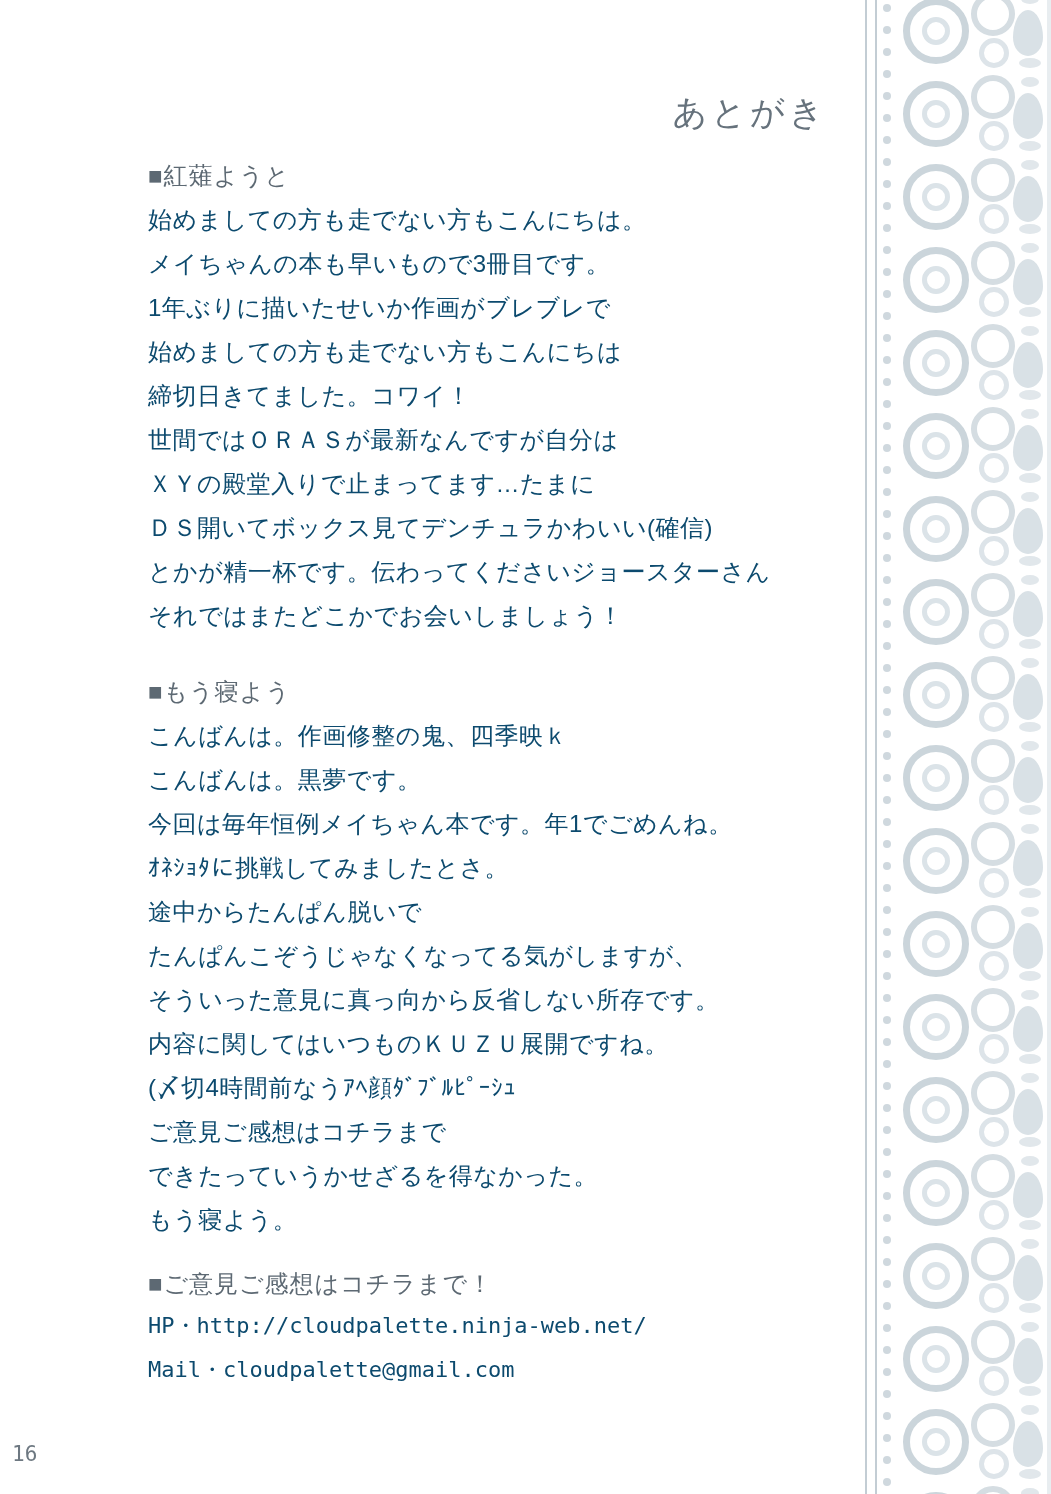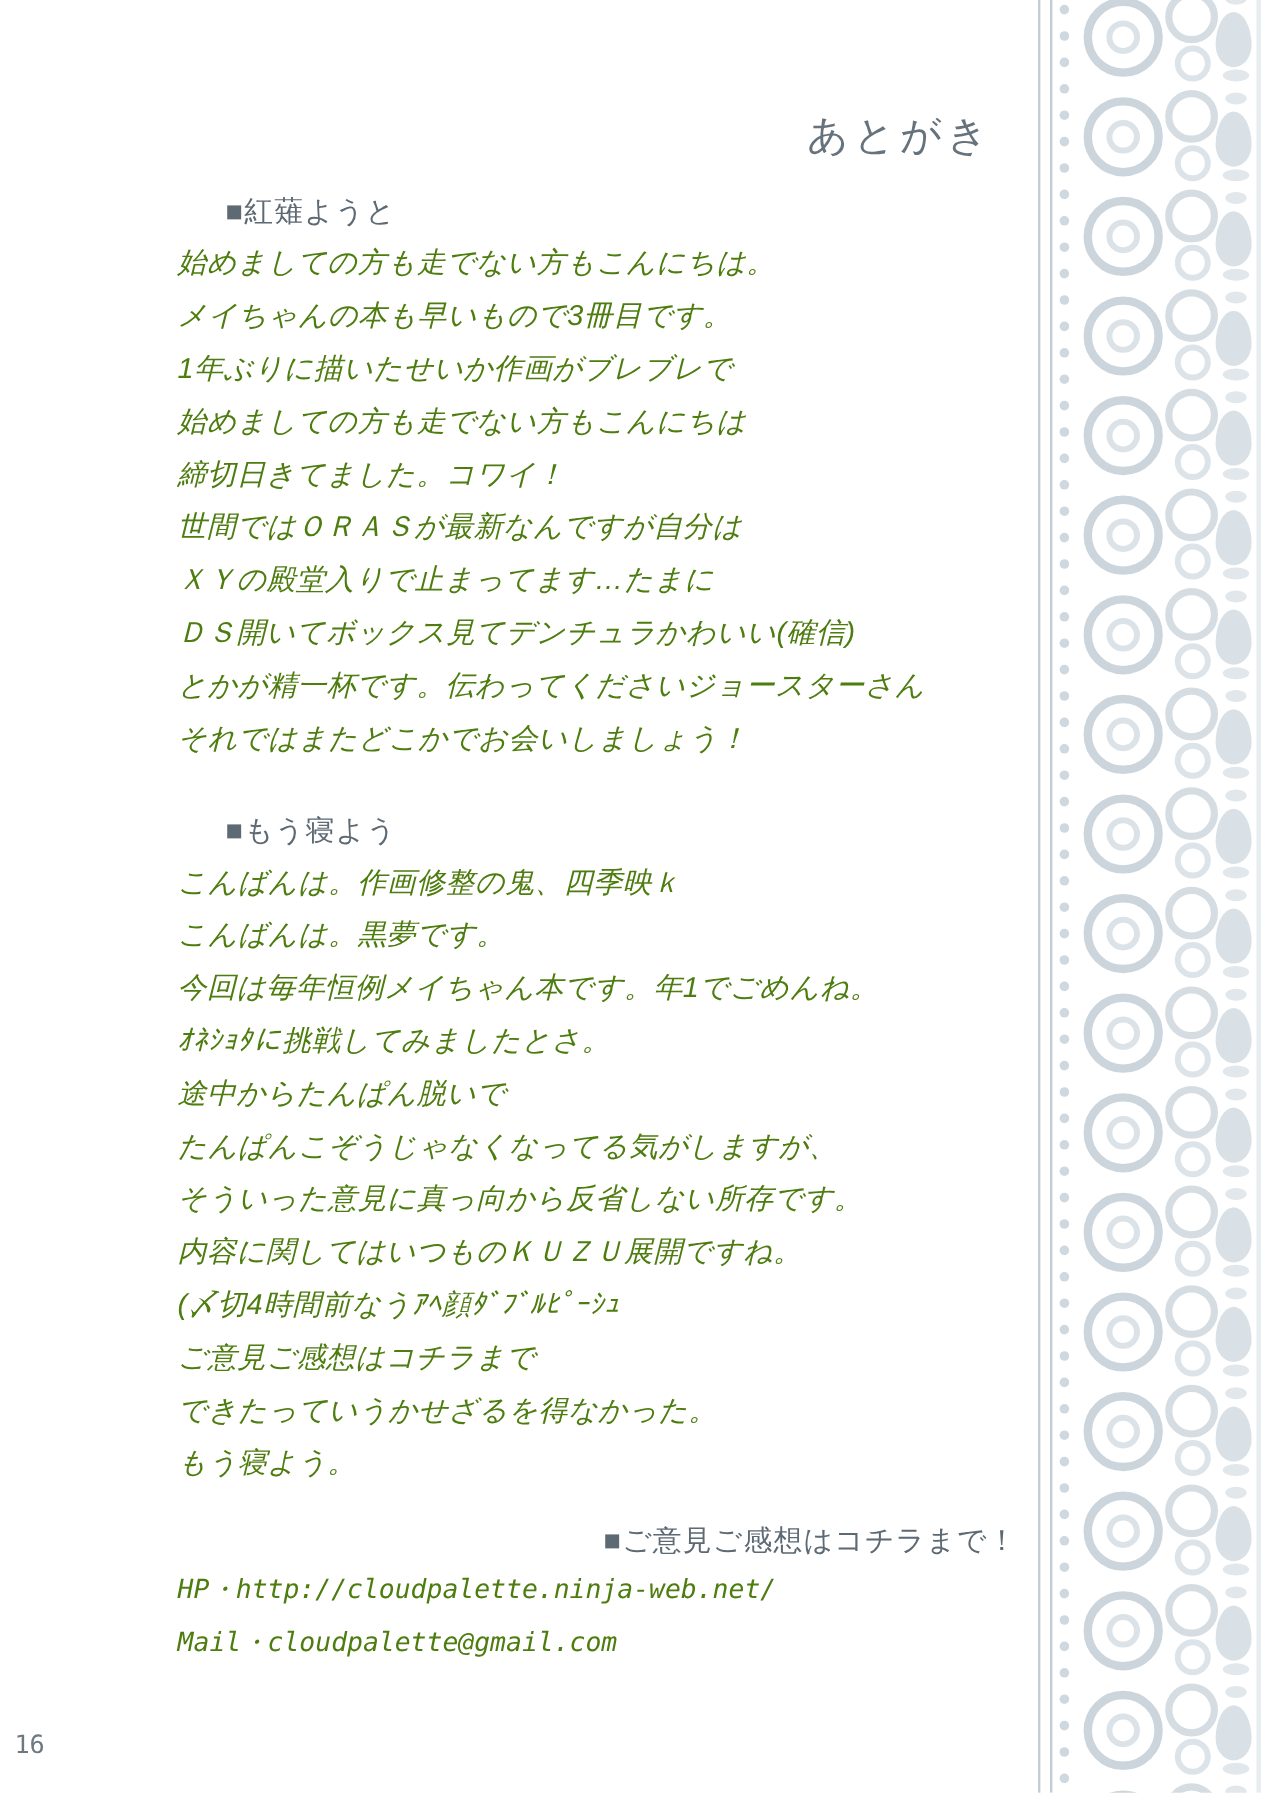"■紅薙ようと" .heading { margin-left: 40px -> none }
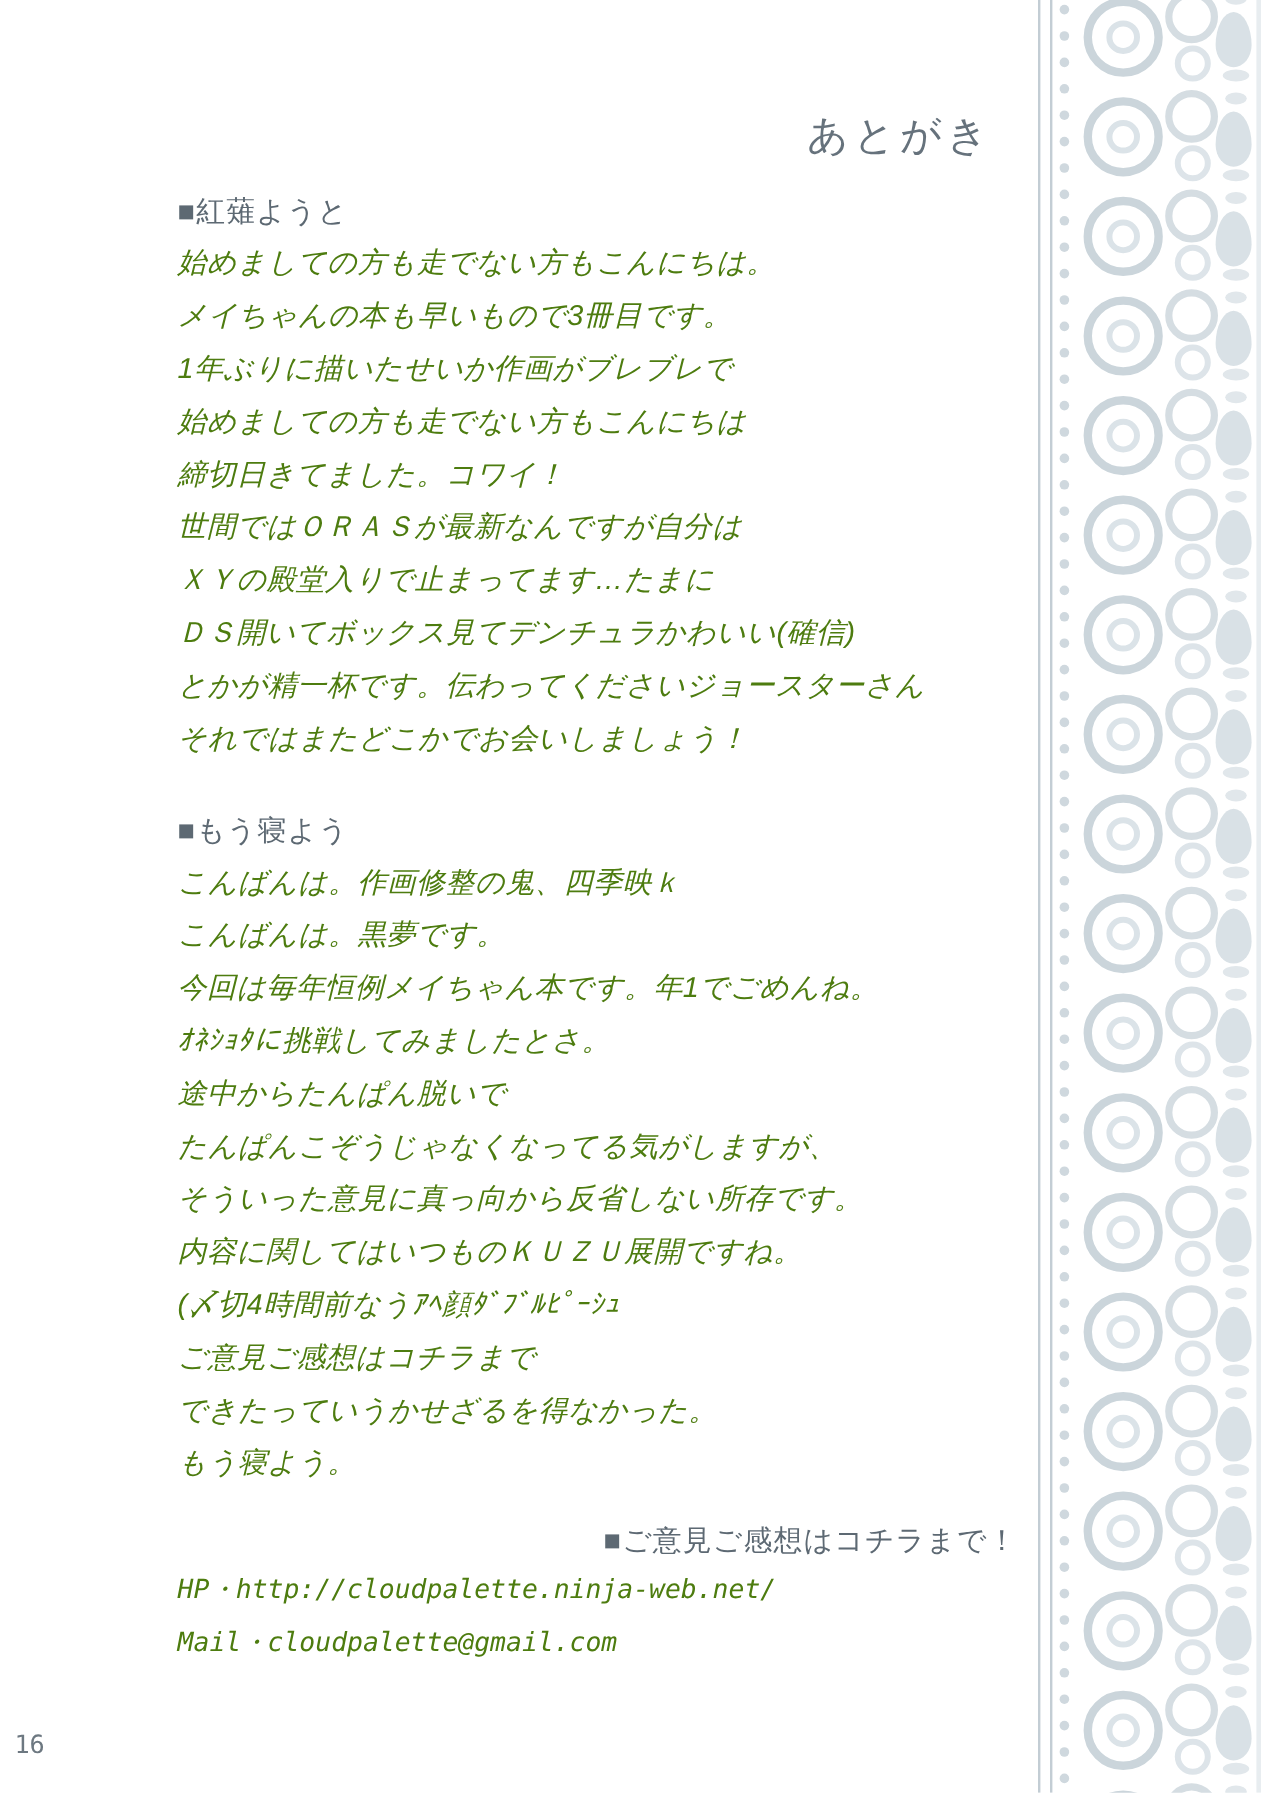"始めましての方も走でない方もこんにちは。" .line { color: #4d7c0f -> #0c4a6e; font-style: italic -> none }
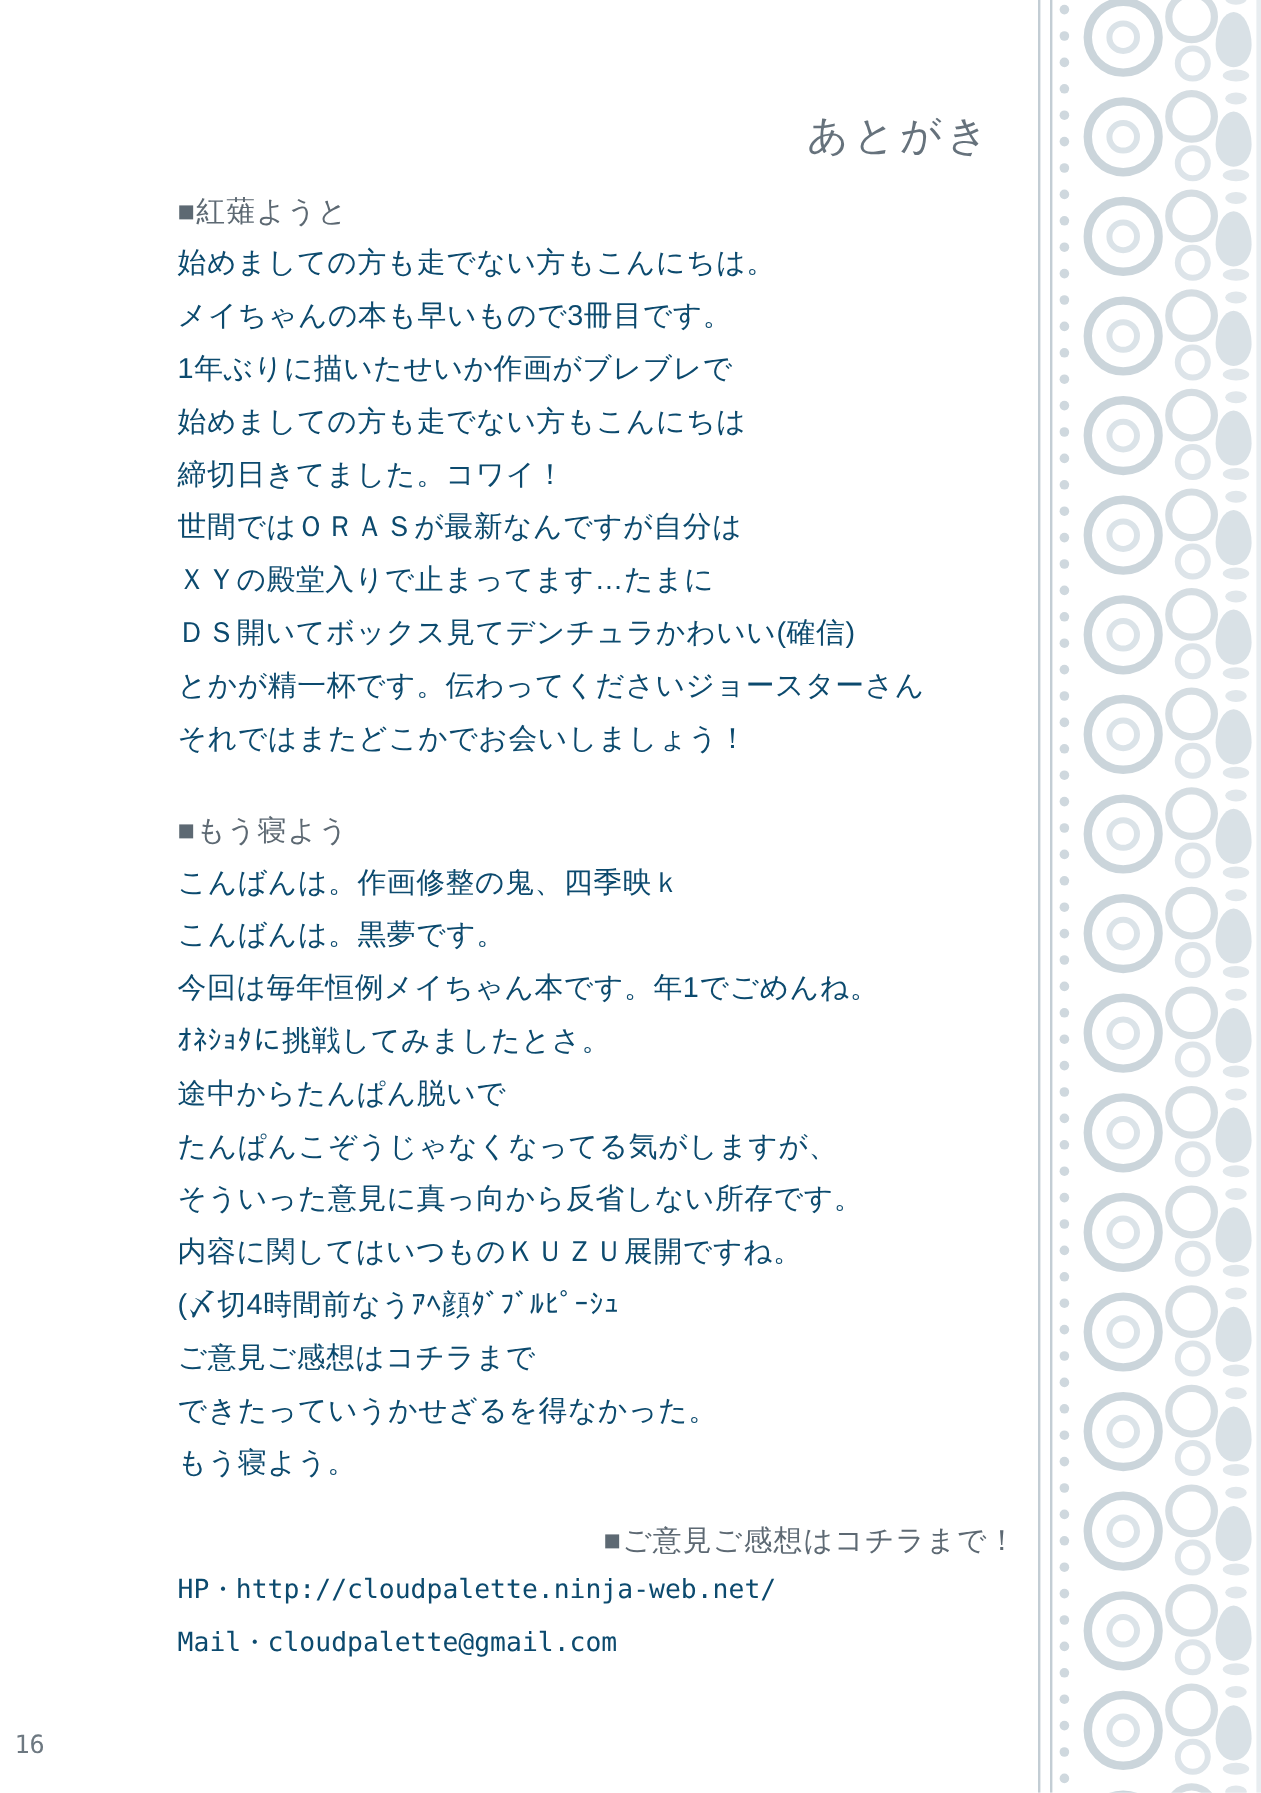"■ご意見ご感想はコチラまで！" .contact .heading { text-align: right -> none }
